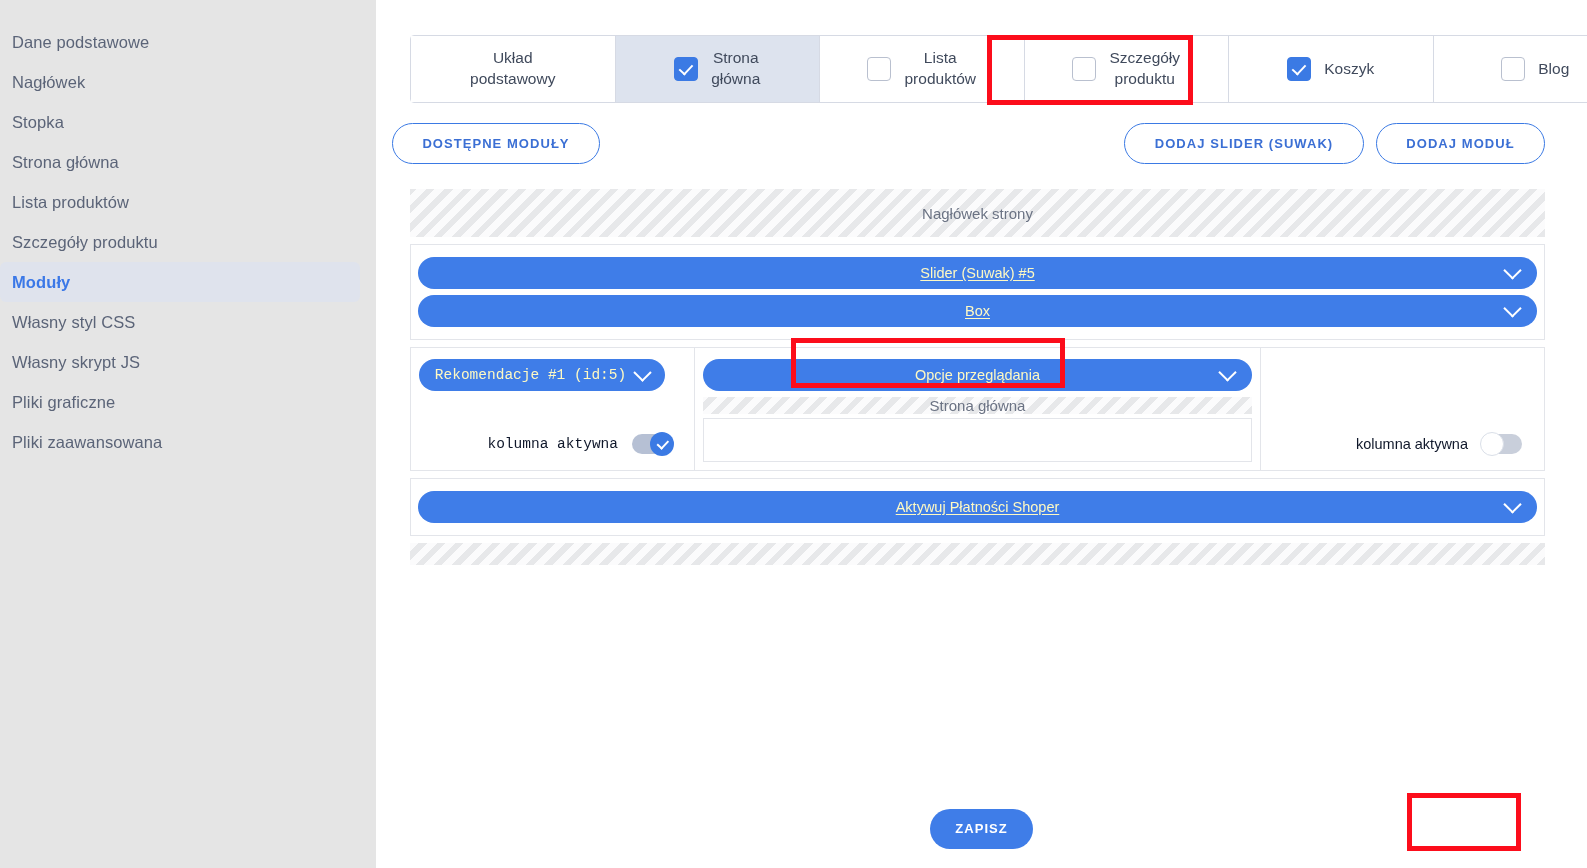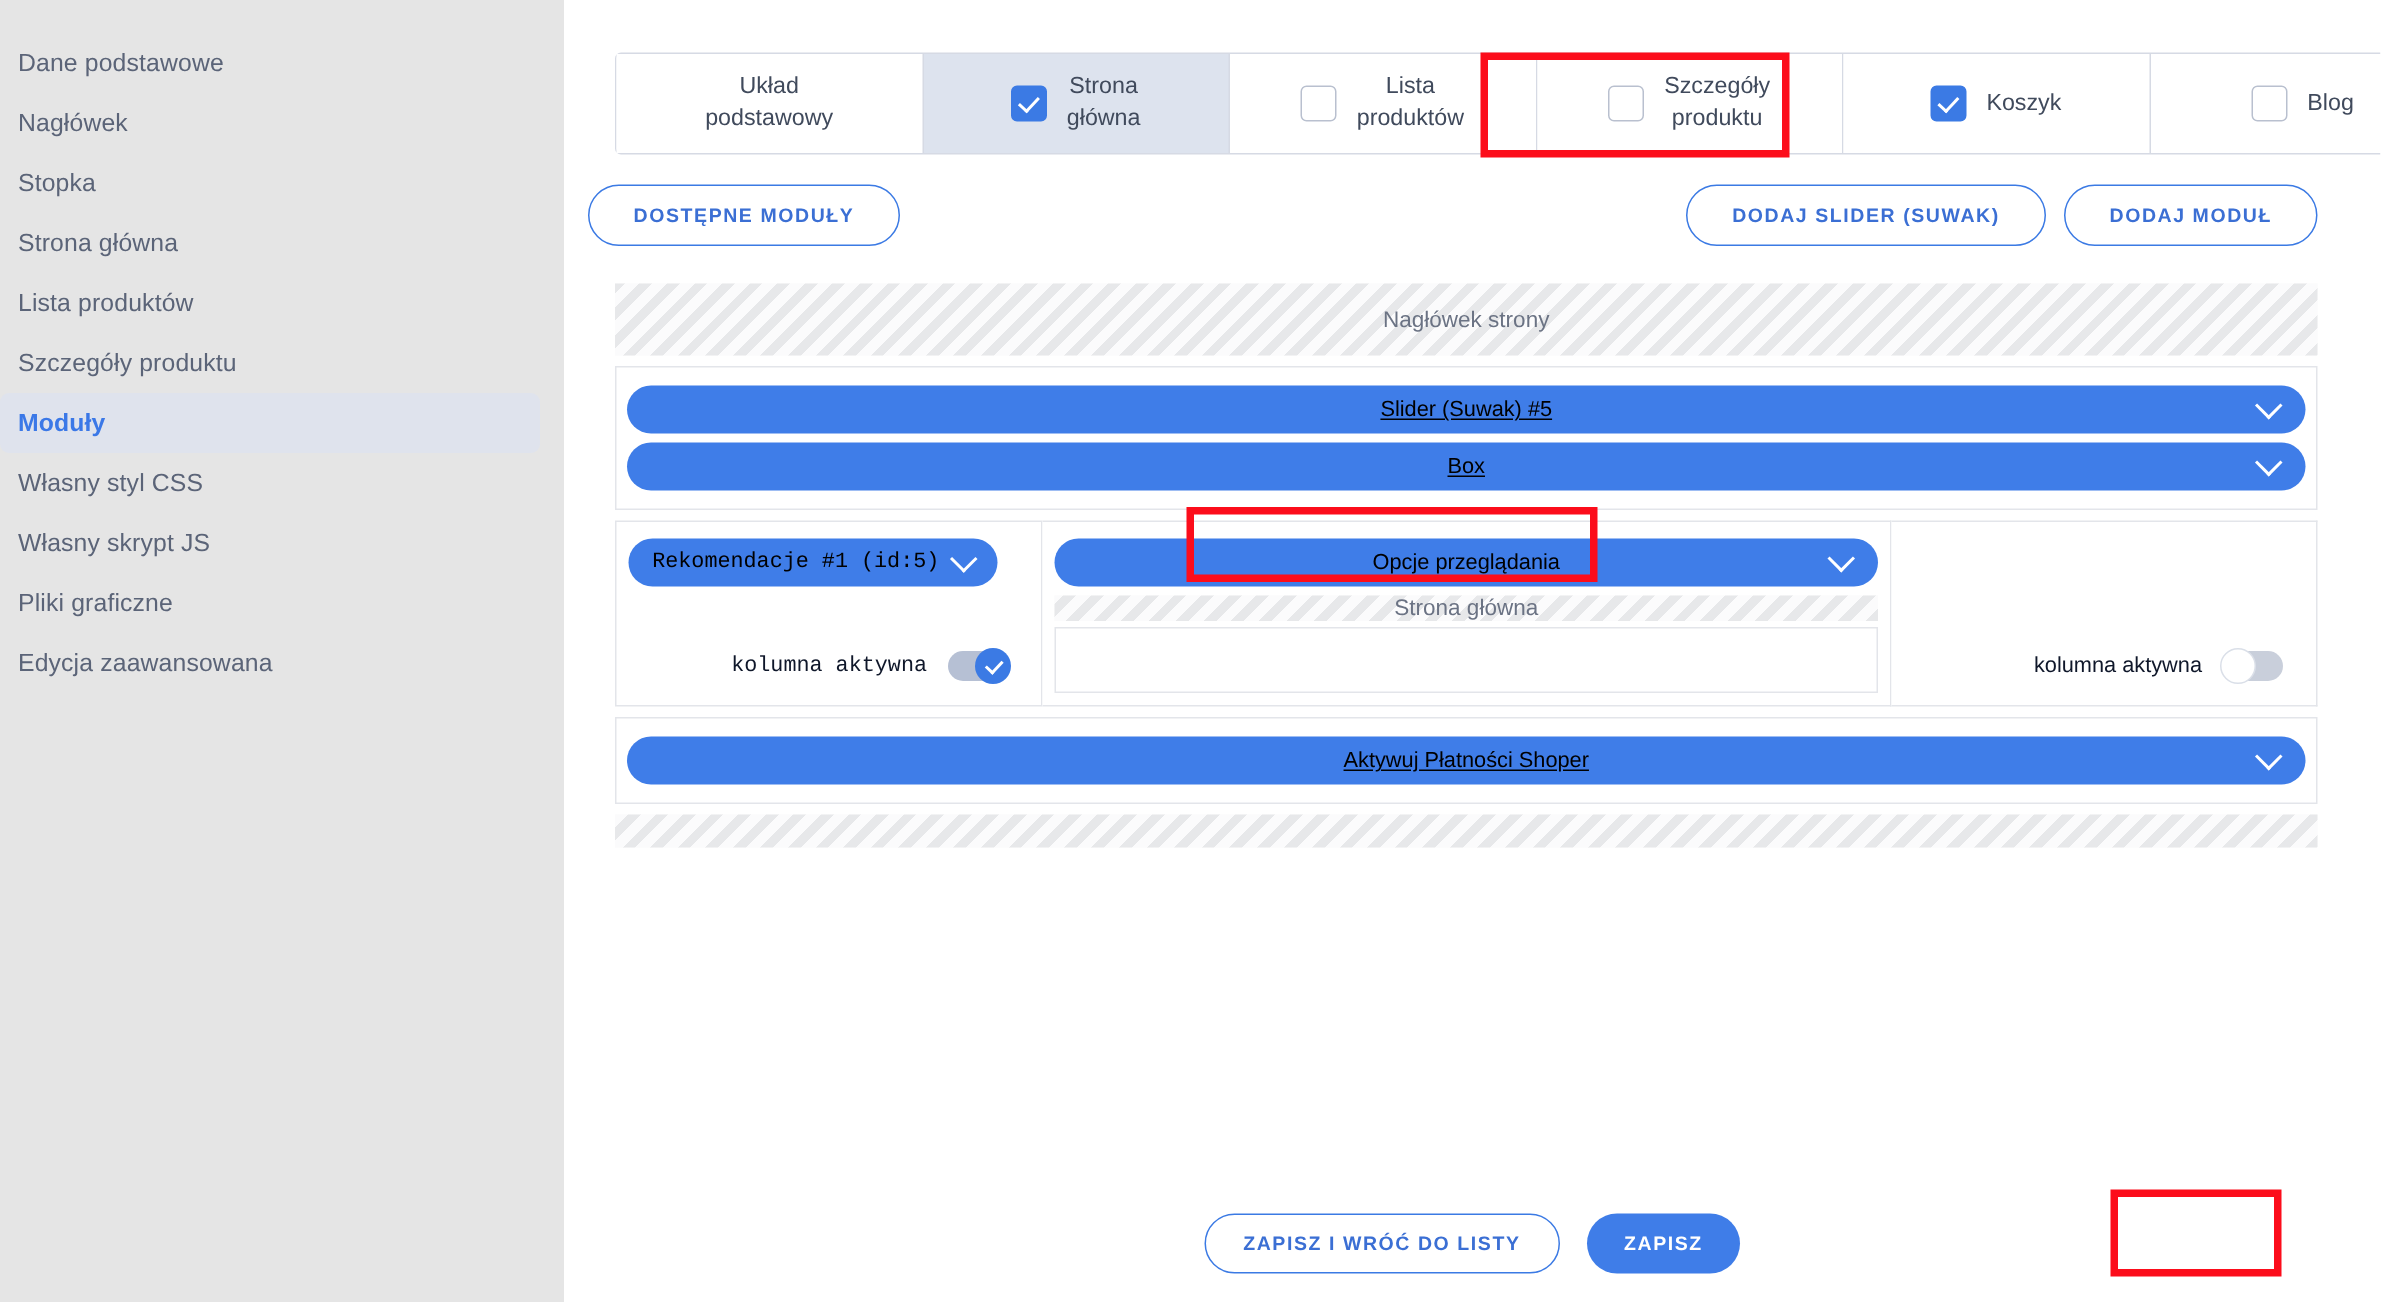"Slider (Suwak) #5" .bluebar { color: #000000 -> #fef9c3 }
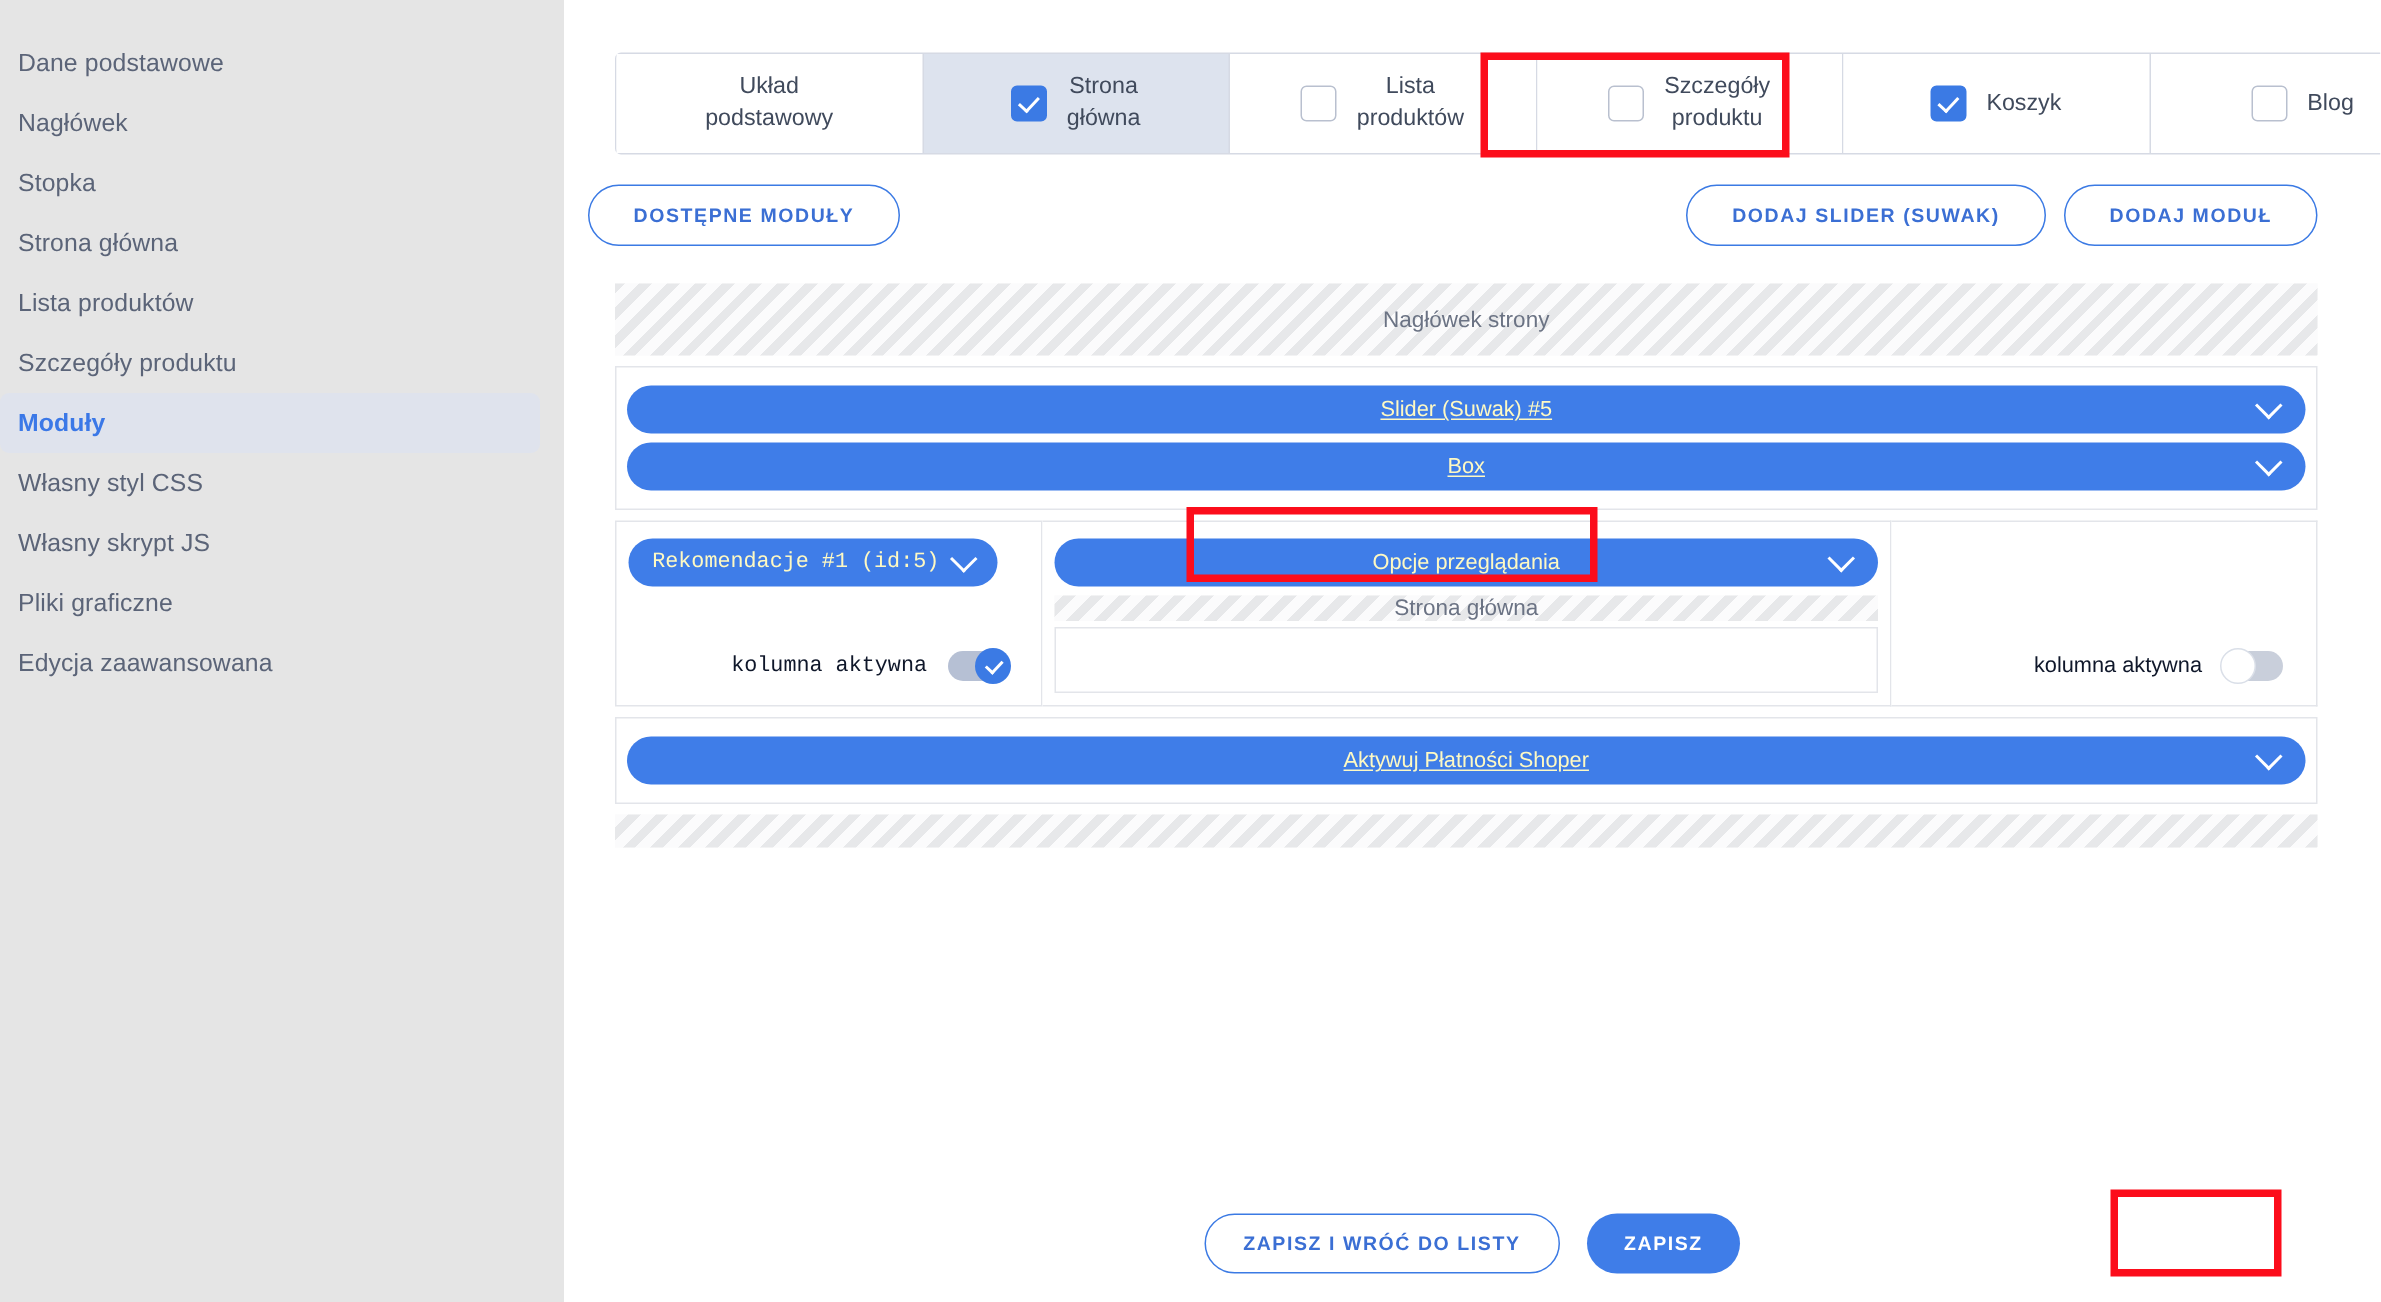"Edycja zaawansowana" span { text: Edycja -> Pliki }
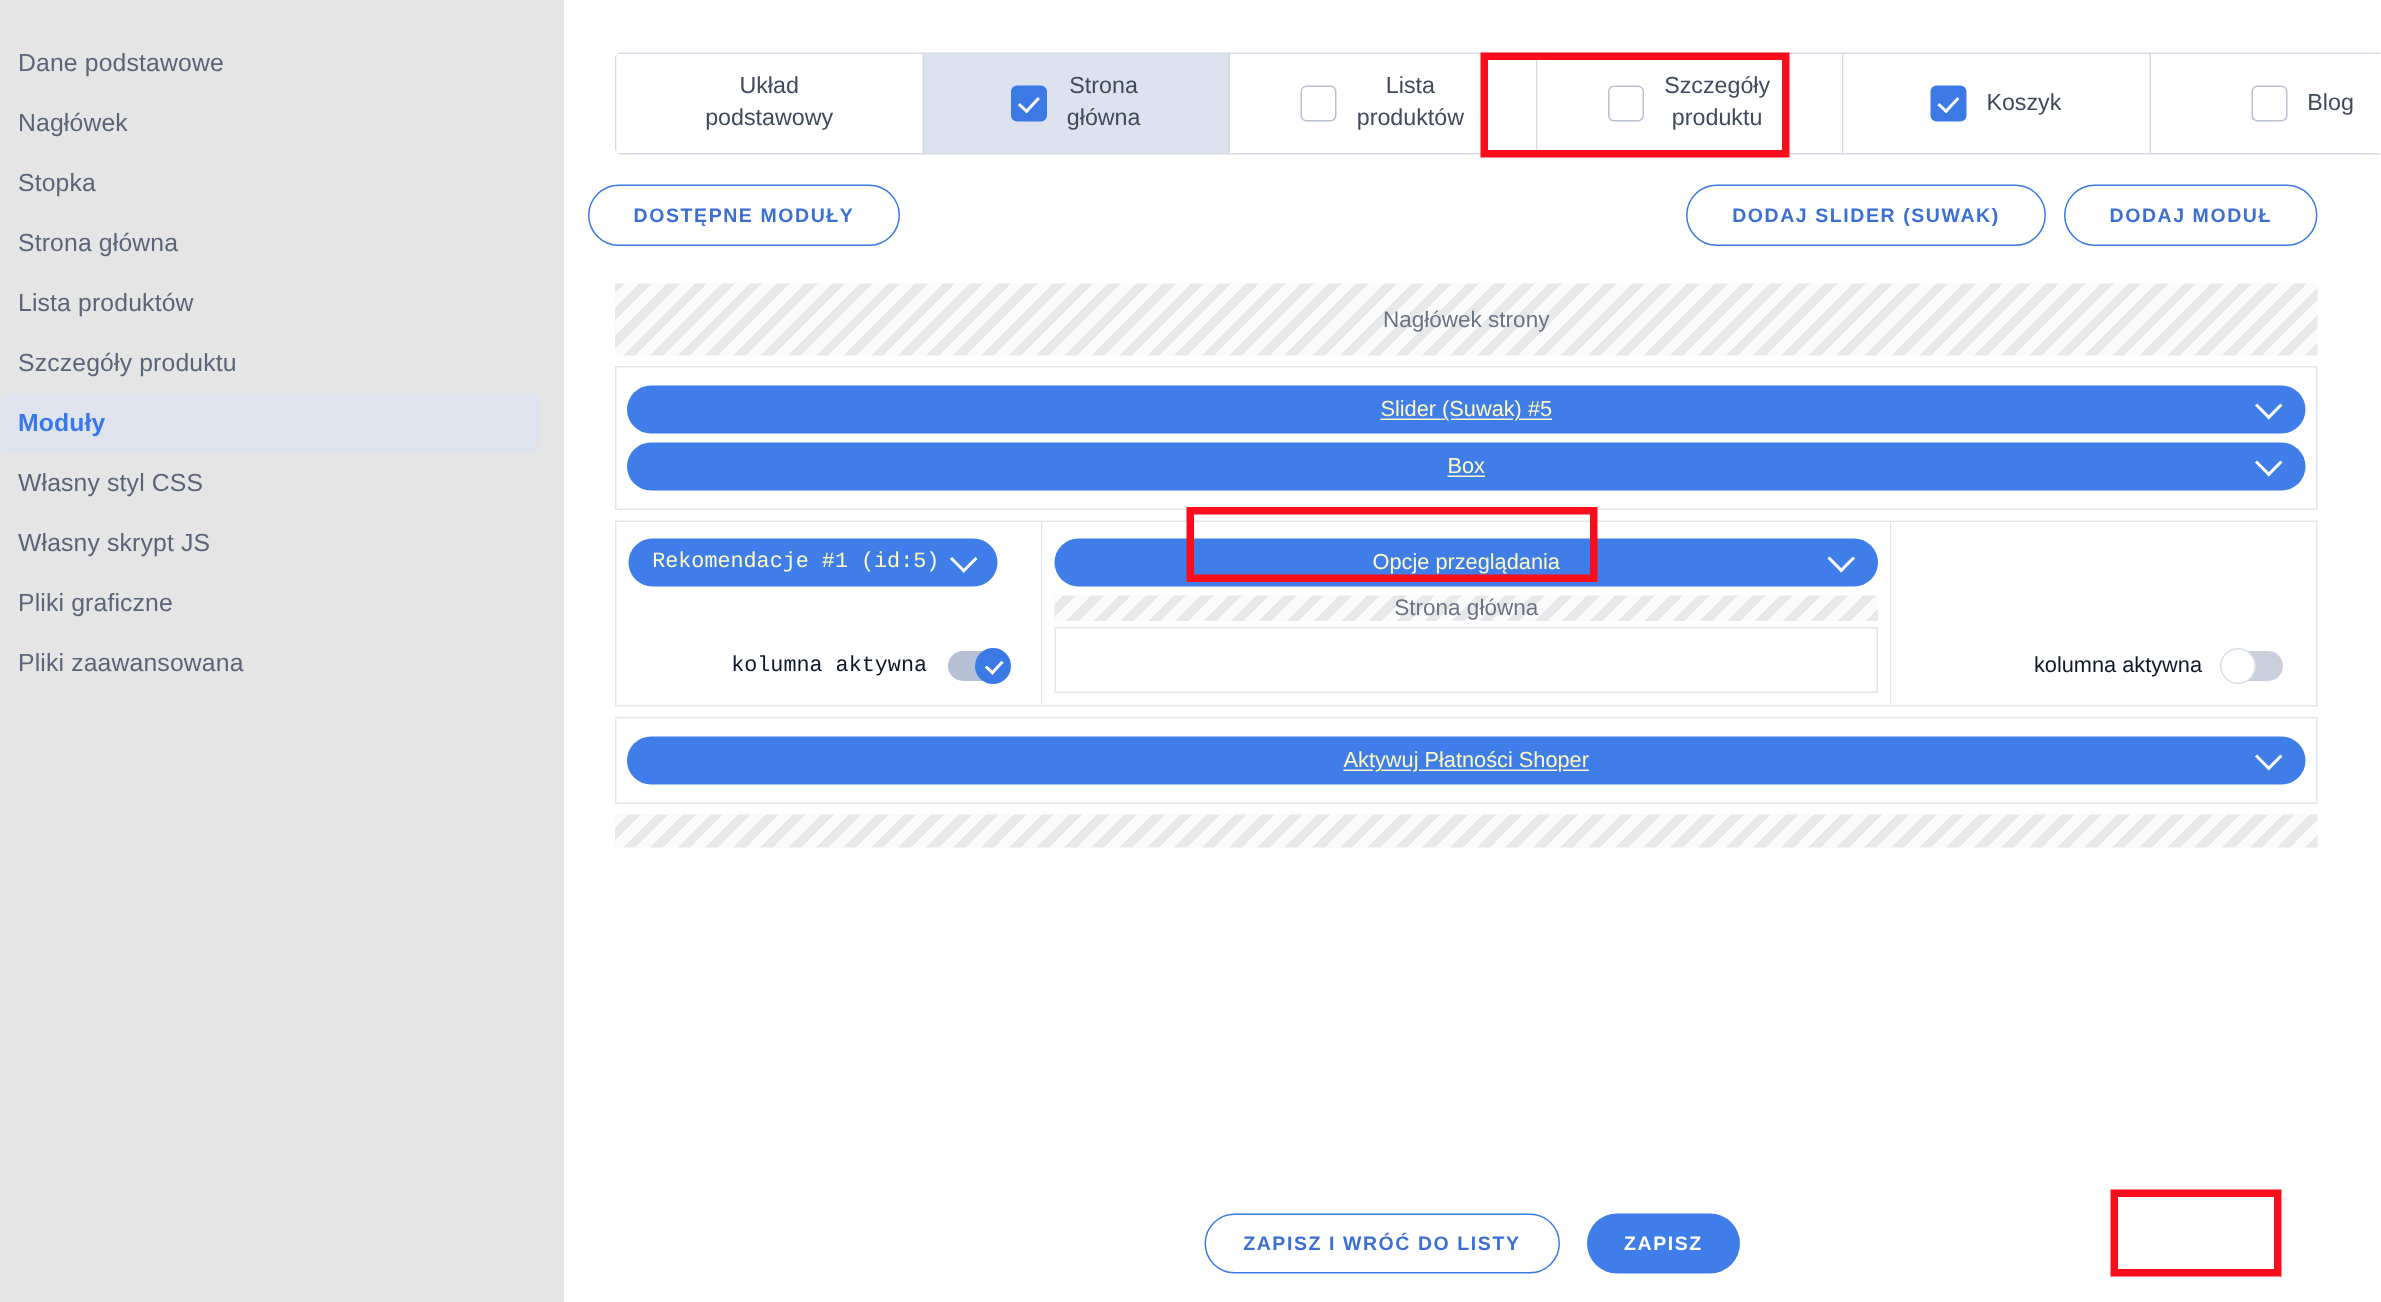"ZAPISZ I WRÓĆ DO LISTY" div { html: <div> <span>ZAPISZ I WRÓĆ DO LISTY</span> </div> -> none }
